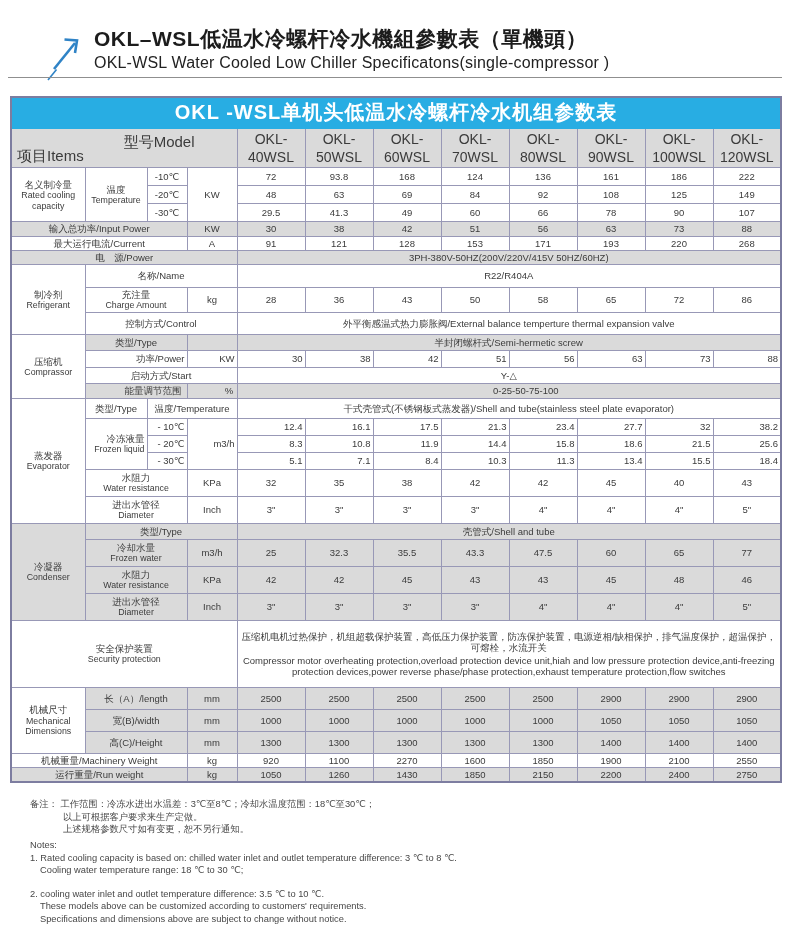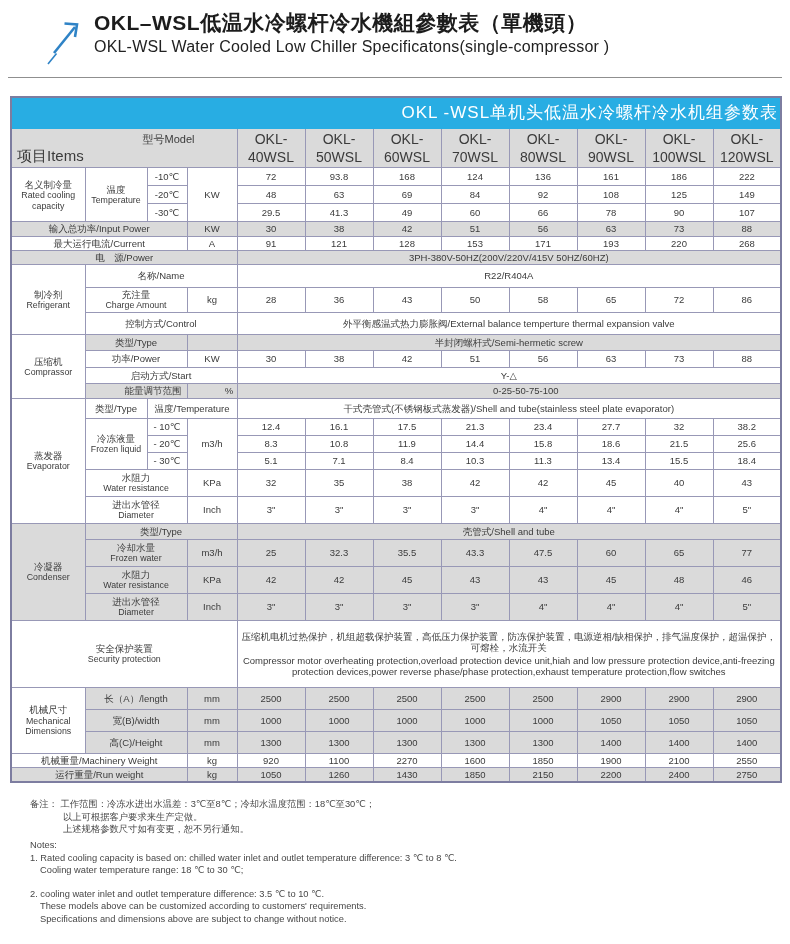"OKL–WSL低温水冷螺杆冷水機組參數表（單機頭）" .hdr { top: 10px -> 26px }
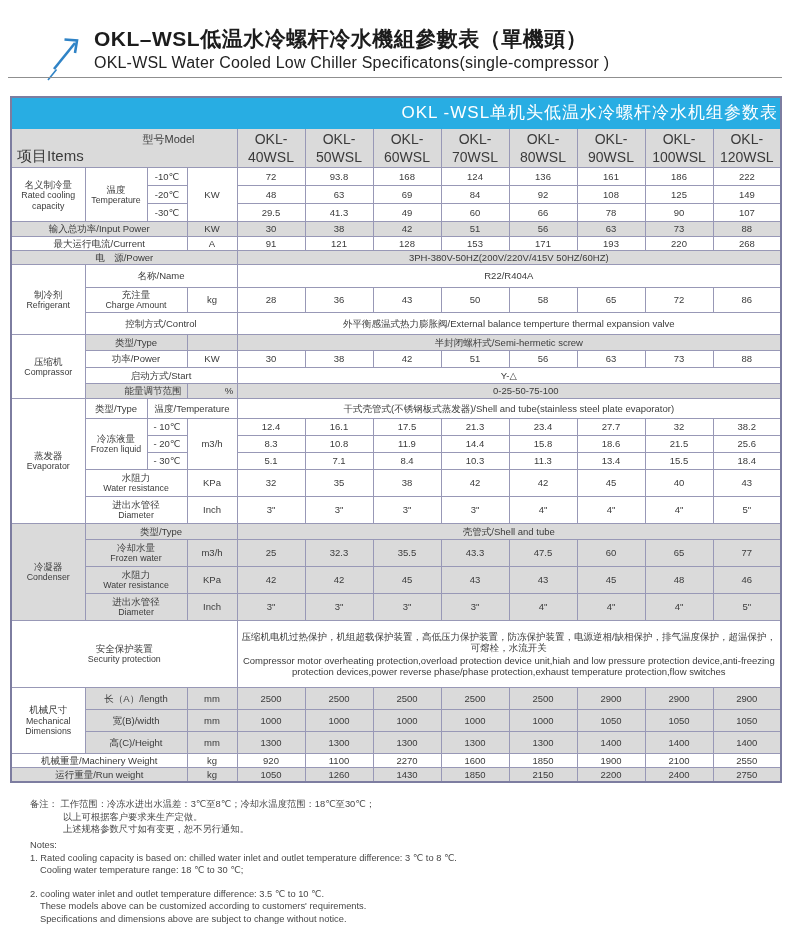"OKL -WSL单机头低温水冷螺杆冷水机组参数表" .banner td { font-size: 17px -> 20px; font-weight: normal -> bold; text-align: right -> none }
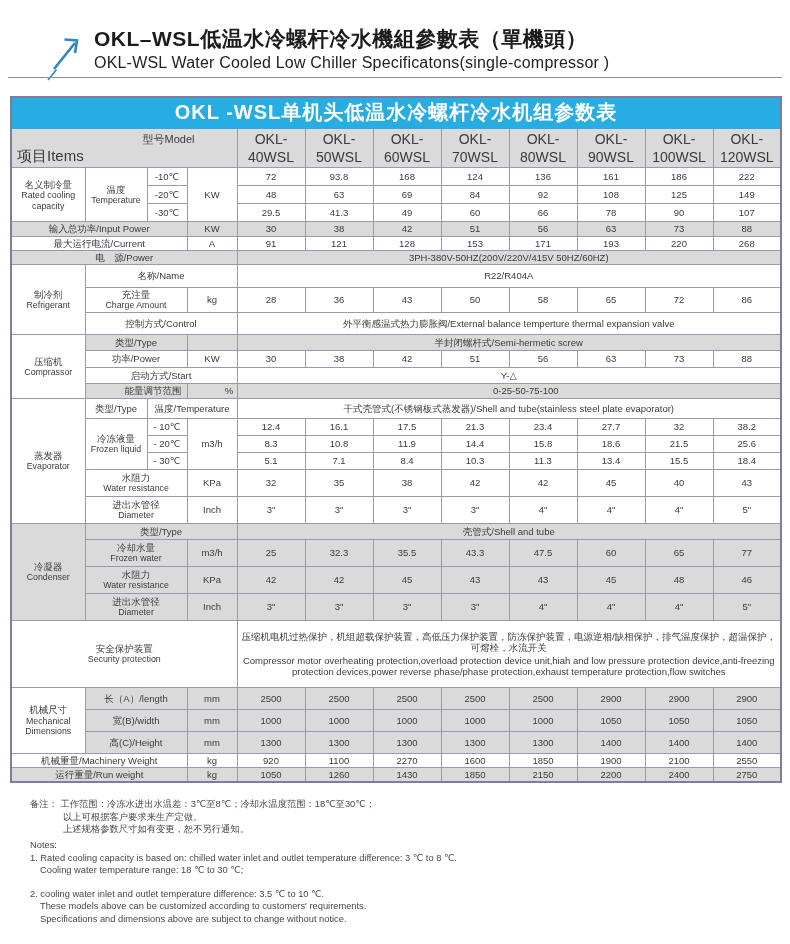"型号Model" .c-model { font-size: 11px -> 15px }
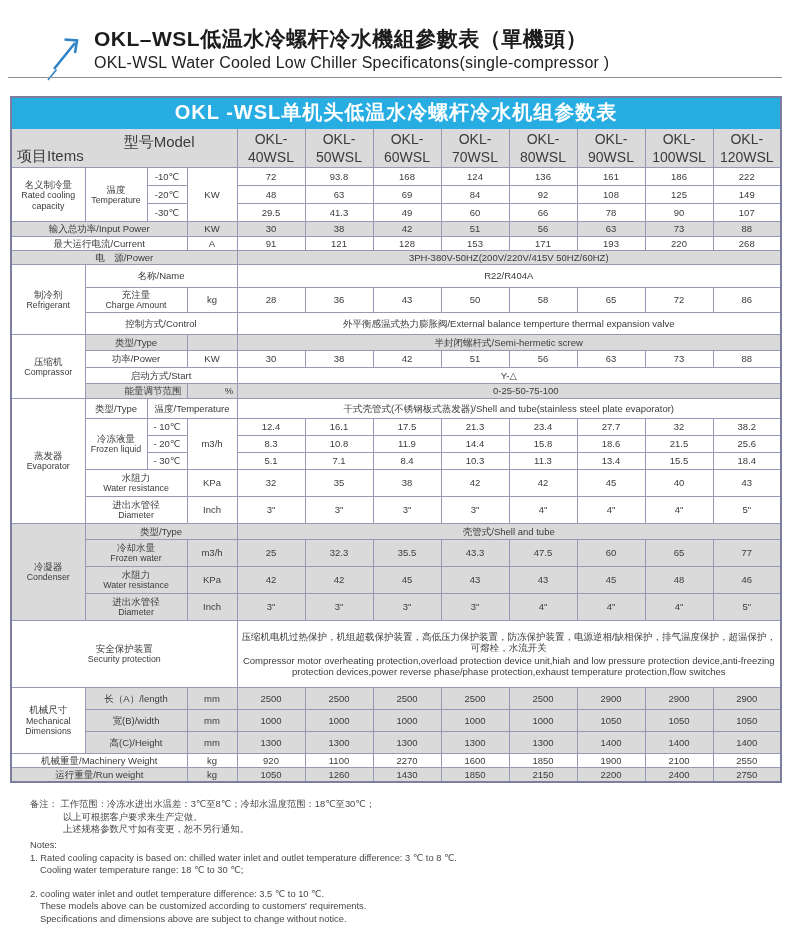"功率/Power" .r17 td { text-align: none -> right }
